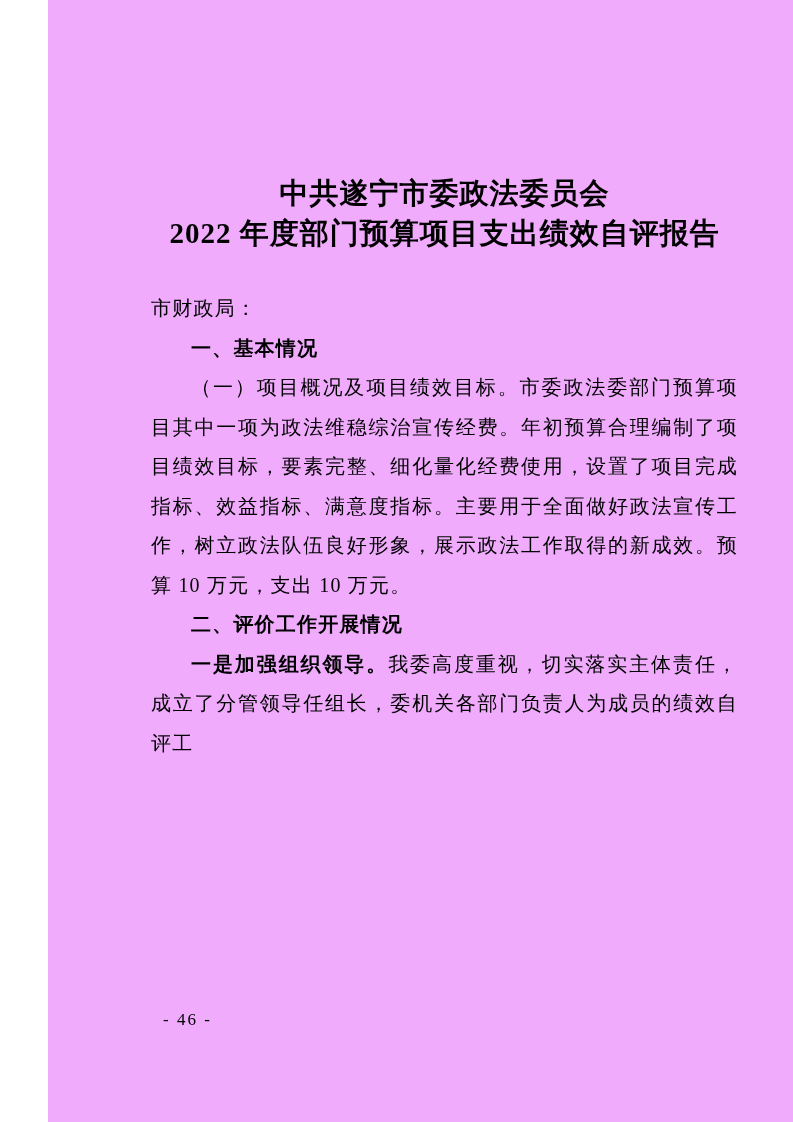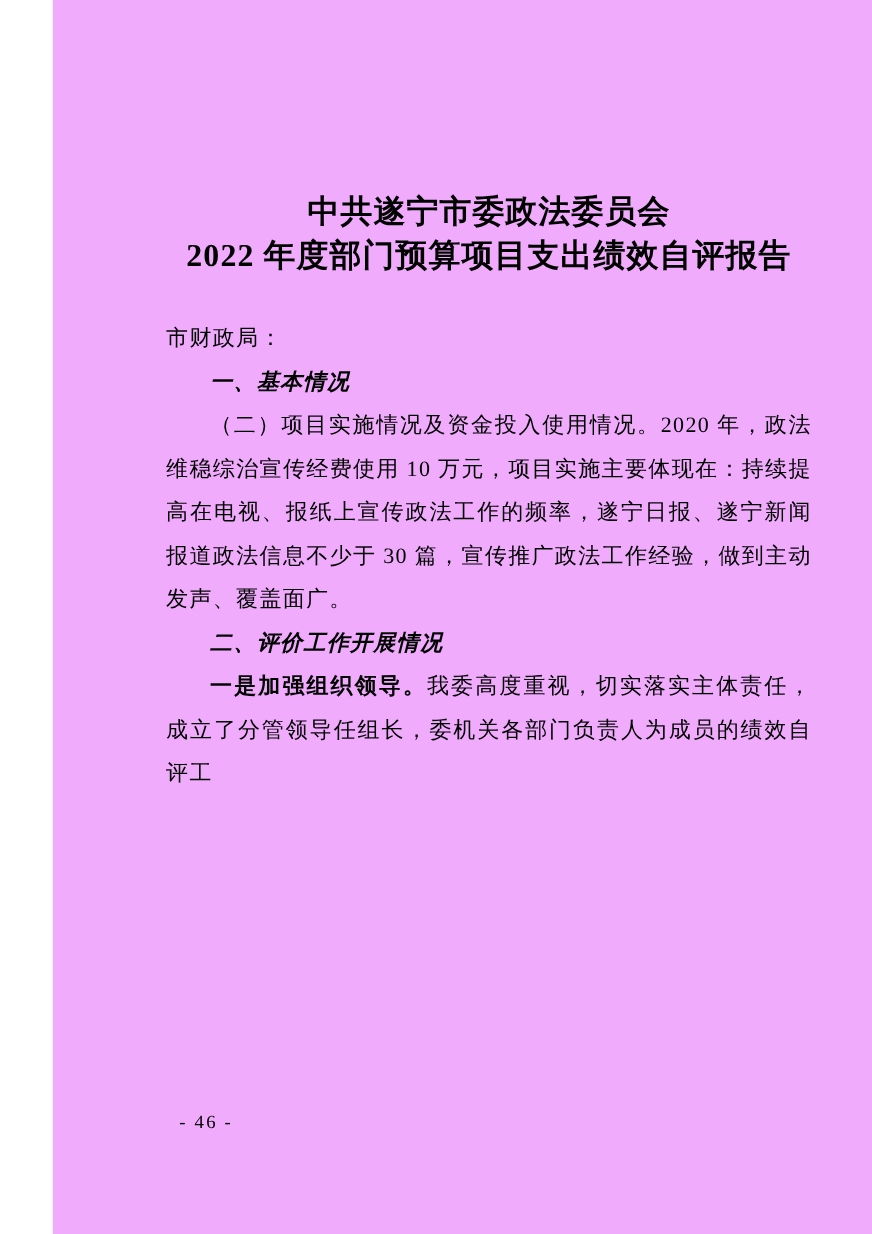"一、基本情况" .heading { font-style: italic -> none }
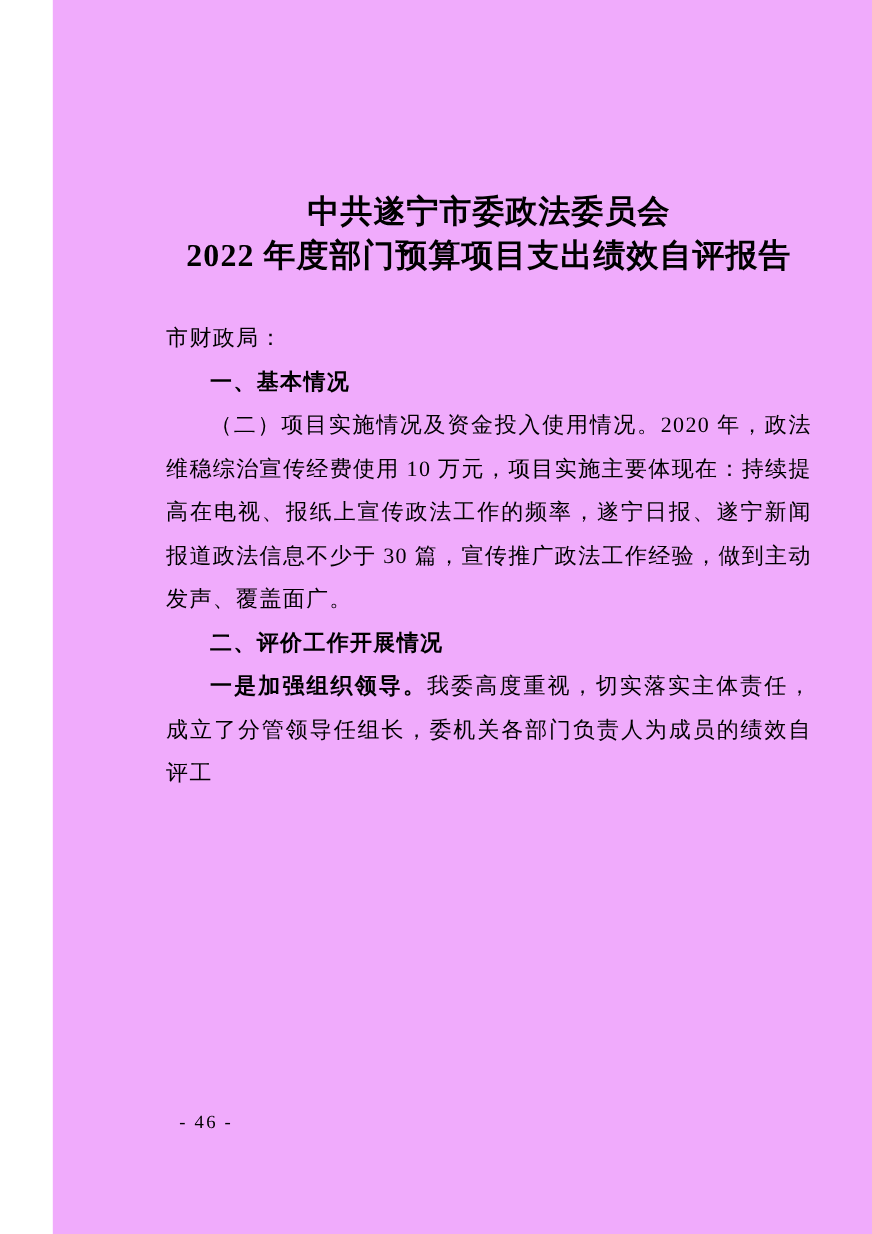"（一）项目概况及项目绩效目标。市委政法委部门预算项目其中一项为政法维稳综治宣传经" p.para { html: none -> <p>（一）项目概况及项目绩效目标。市委政法委部门预算项目其中一项为政法维稳综治宣传经费。年初预算合理编制了项目绩效目标，要素完整、细化量化经费使用，设置了项目完成指标、效益指标、满意度指标。主要用于全面做好政法宣传工作，树立政法队伍良好形象，展示政法工作取得的新成效。预算 10 万元，支出 10 万元。</p> }
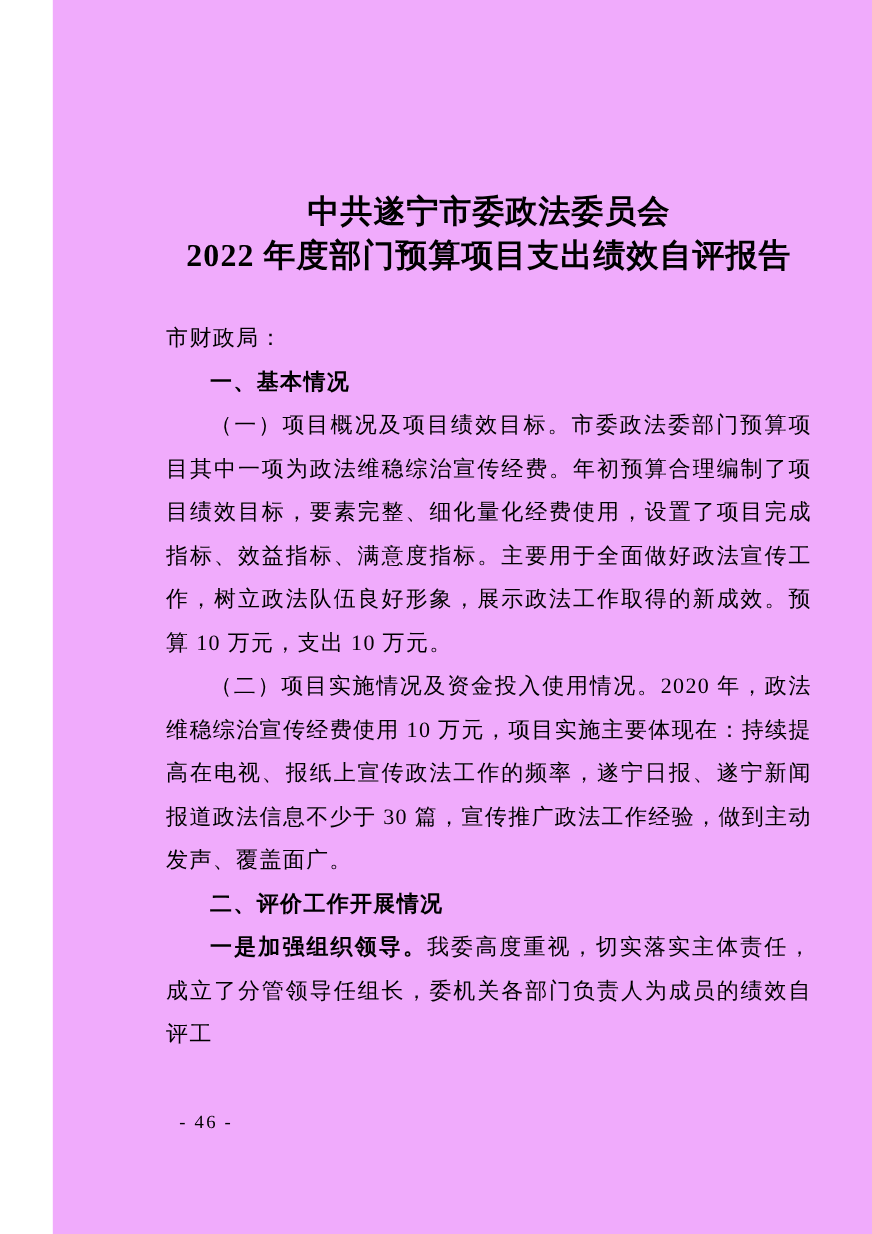"（二）项目实施情况及资金投入使用情况。2020 年，政法维稳综治宣传经费使用" p.para { html: <p>（二）项目实施情况及资金投入使用情况。2020 年，政法维稳综治宣传经费使用 10 万元，项目实施主要体现在：持续提高在电视、报纸上宣传政法工作的频率，遂宁日报、遂宁新闻报道政法信息不少于 30 篇，宣传推广政法工作经验，做到主动发声、覆盖面广。</p> -> none }
